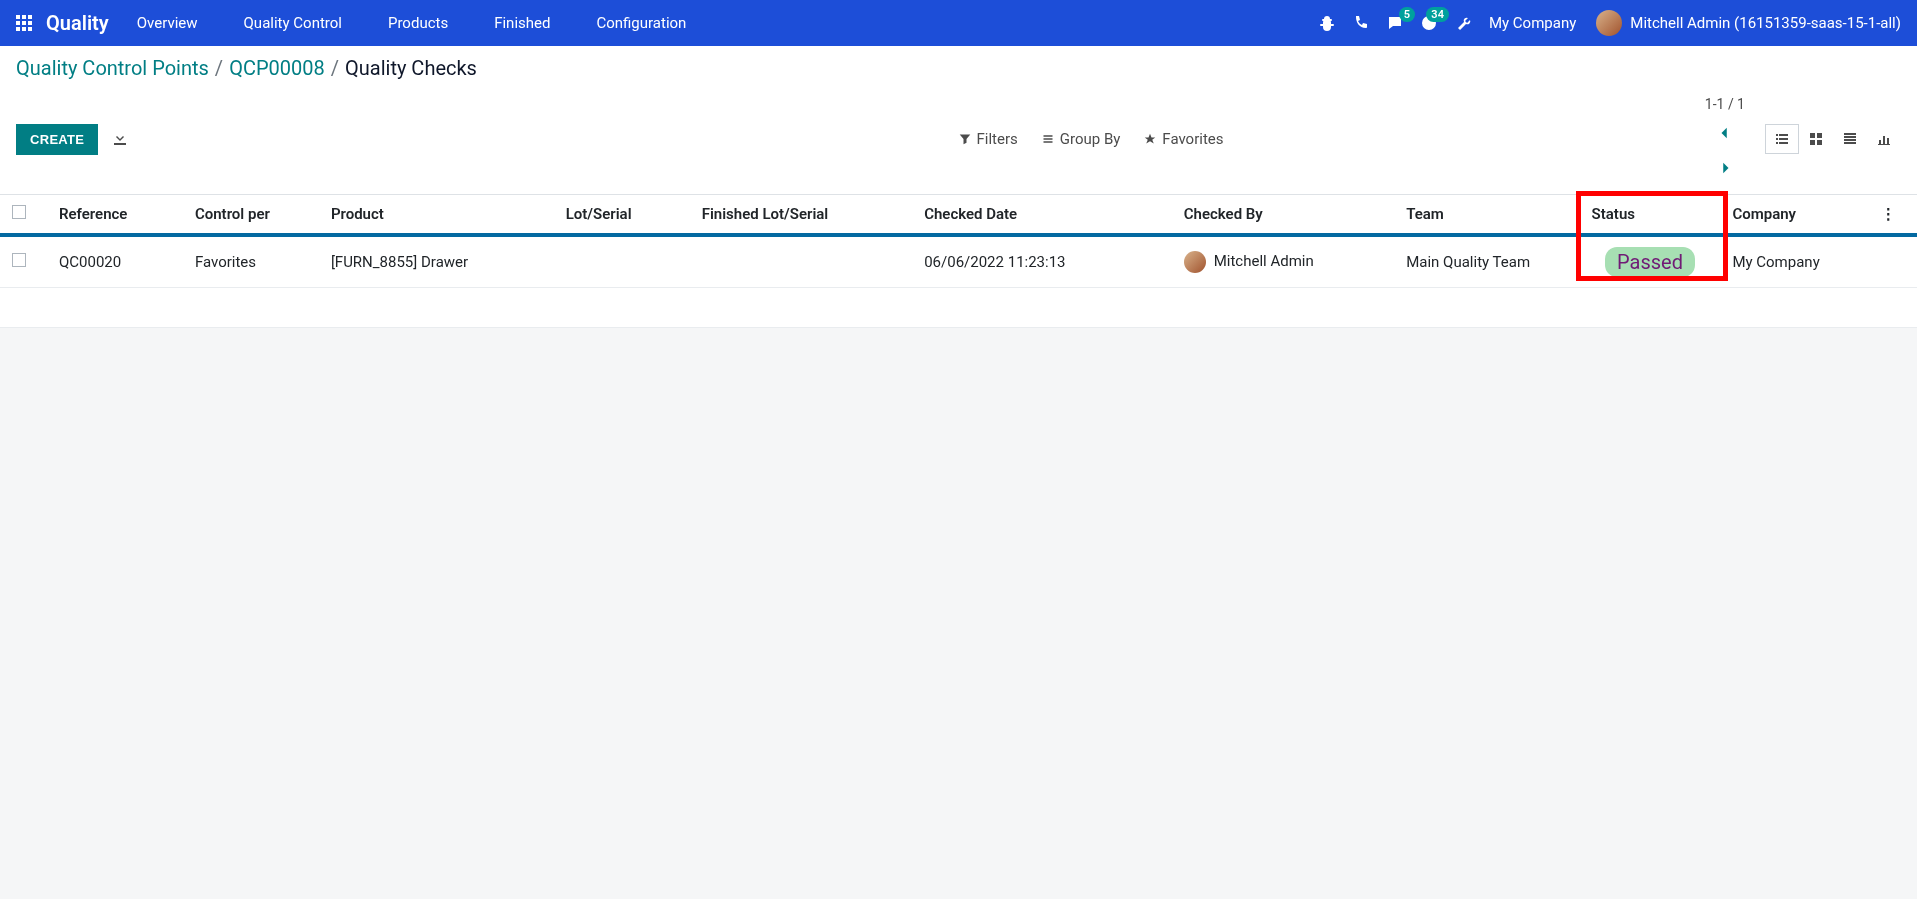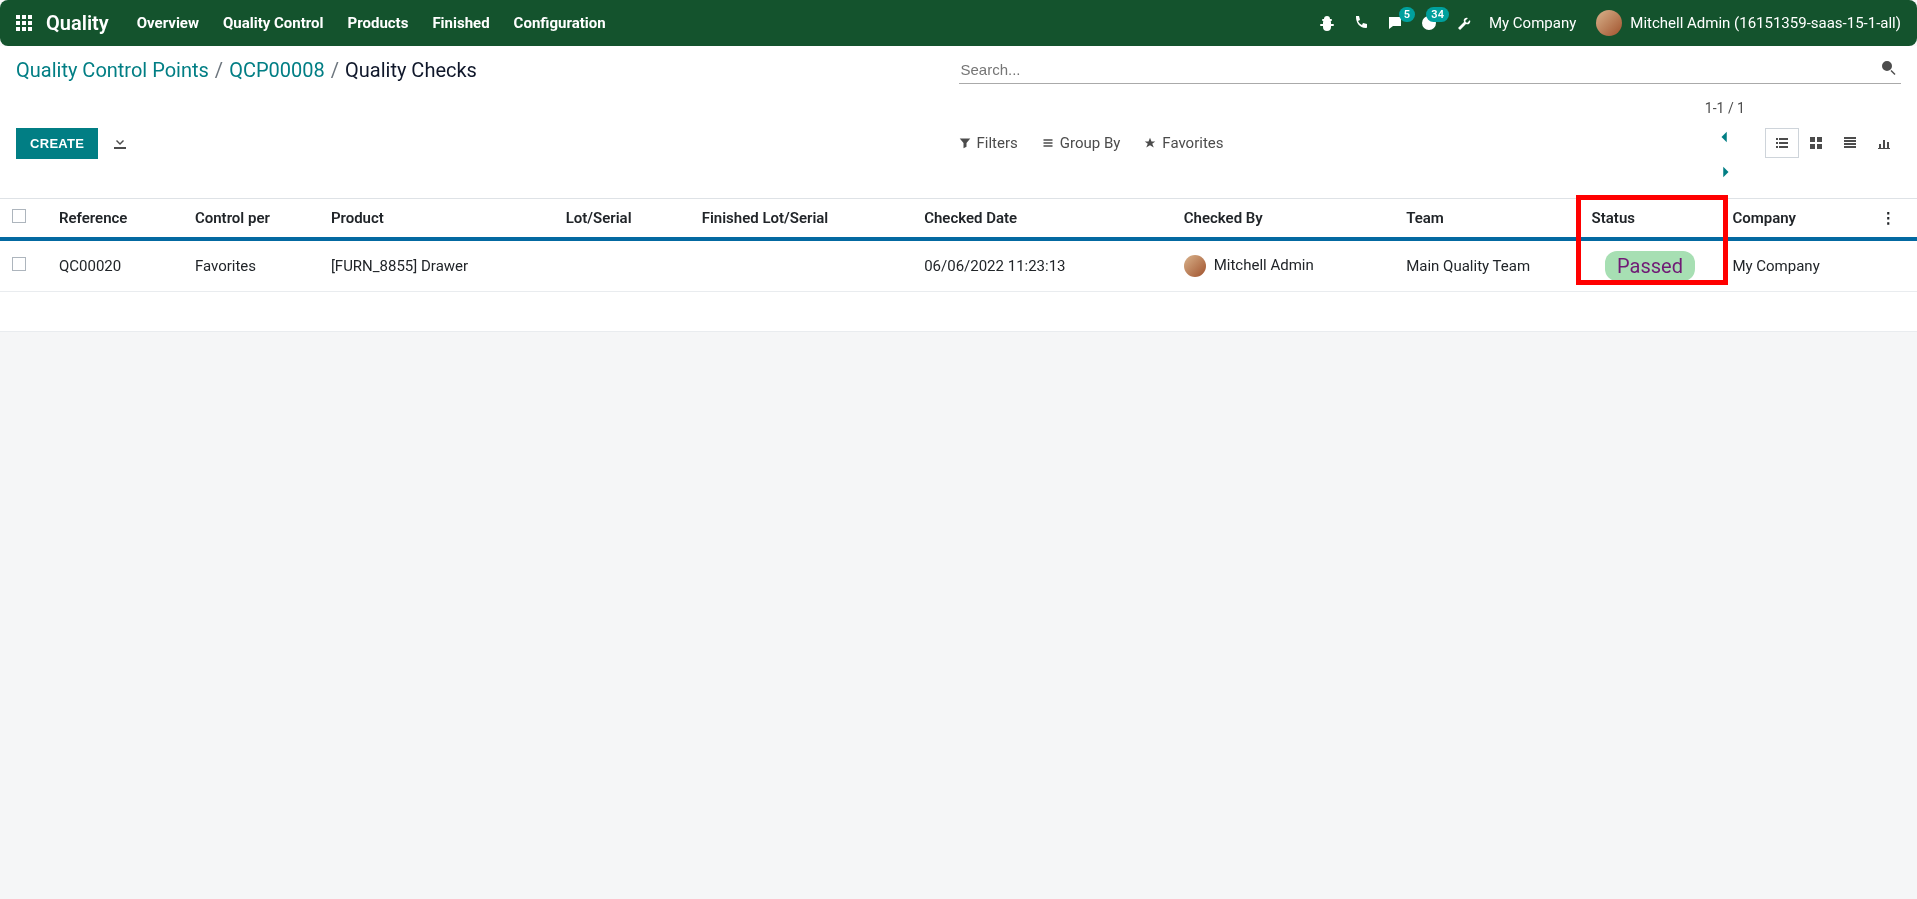"Quality" .navbar { background: #14532d -> #1d4ed8; border-radius: 8px -> none }
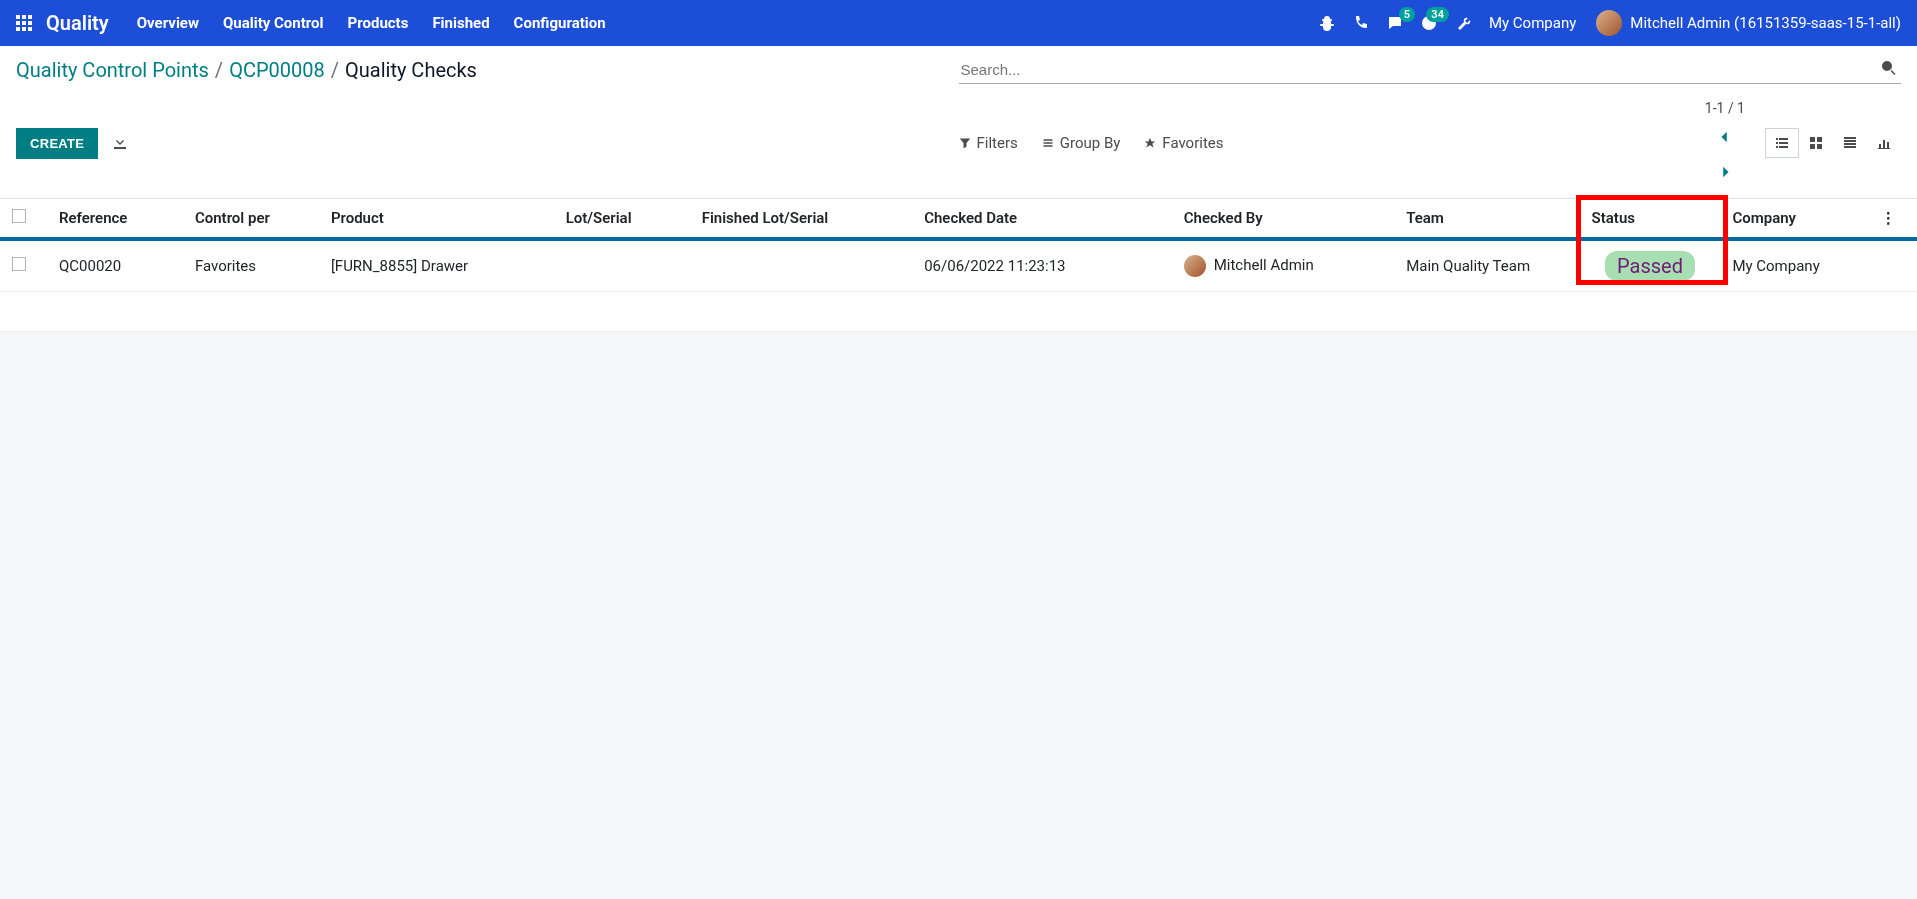"Overview" .navbar .nav-menu { font-weight: bold -> none; gap: 24px -> 46px }
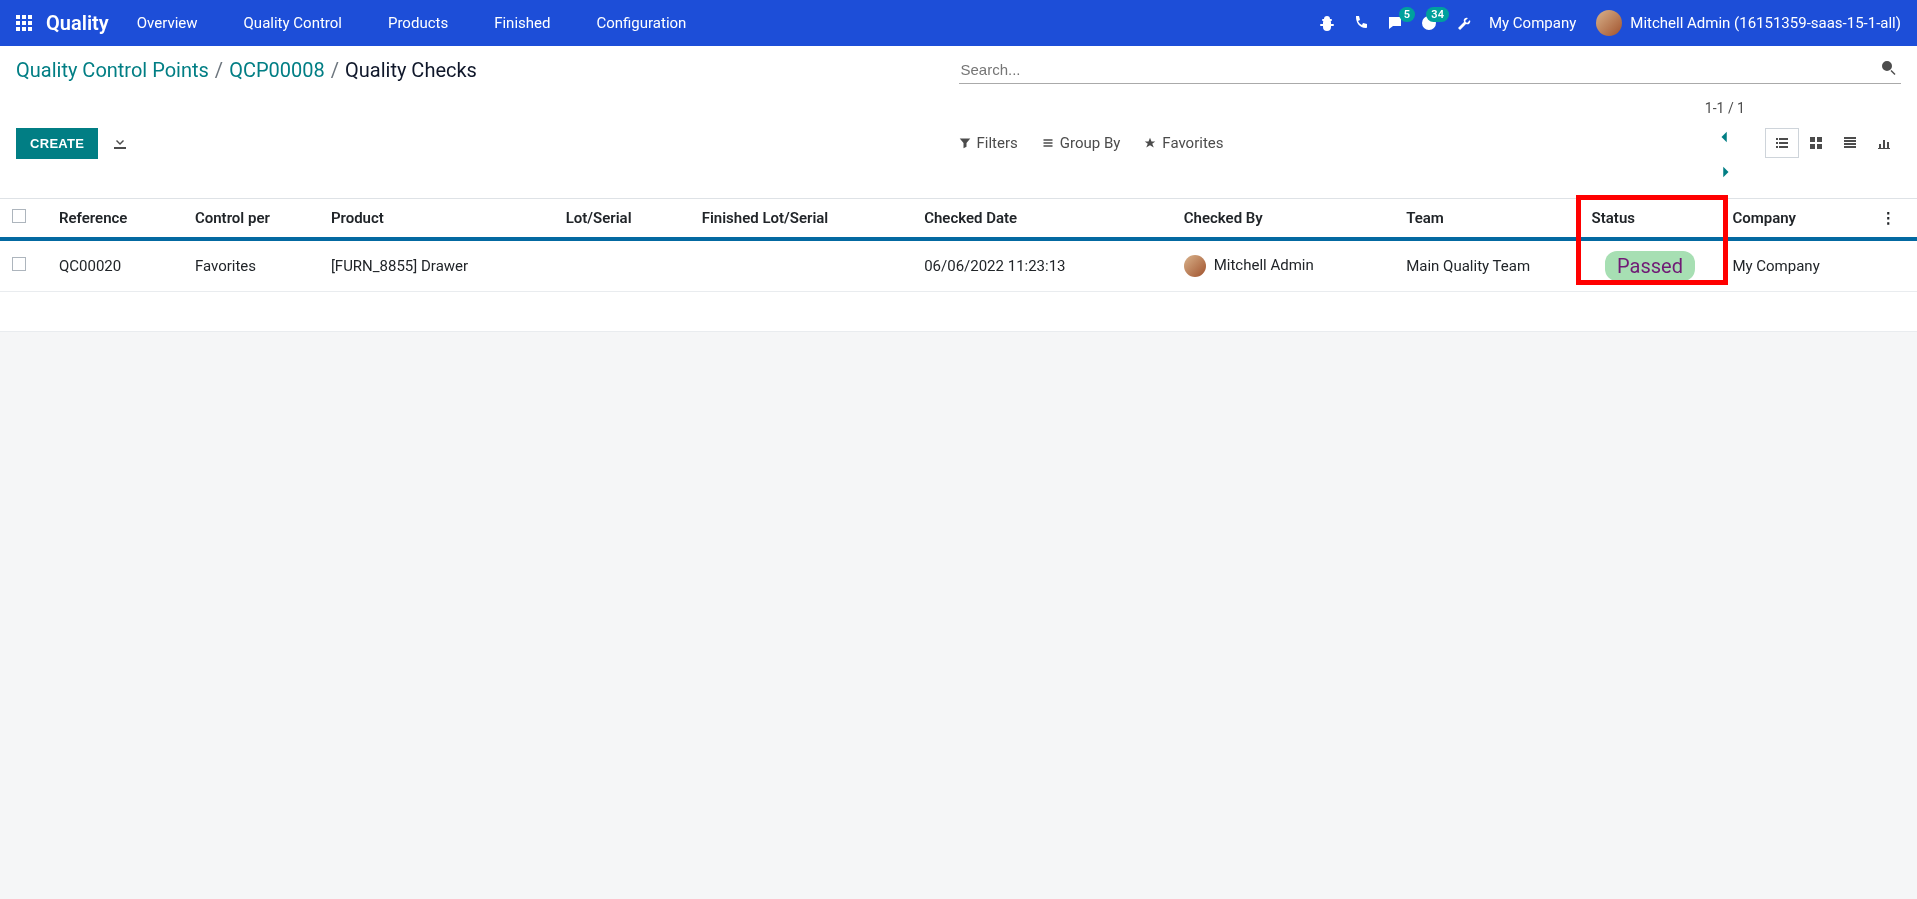"Search..." div.search-wrap { html: <div> <input> <span> <svg> <path></path> </svg> </span> </div> -> none }
